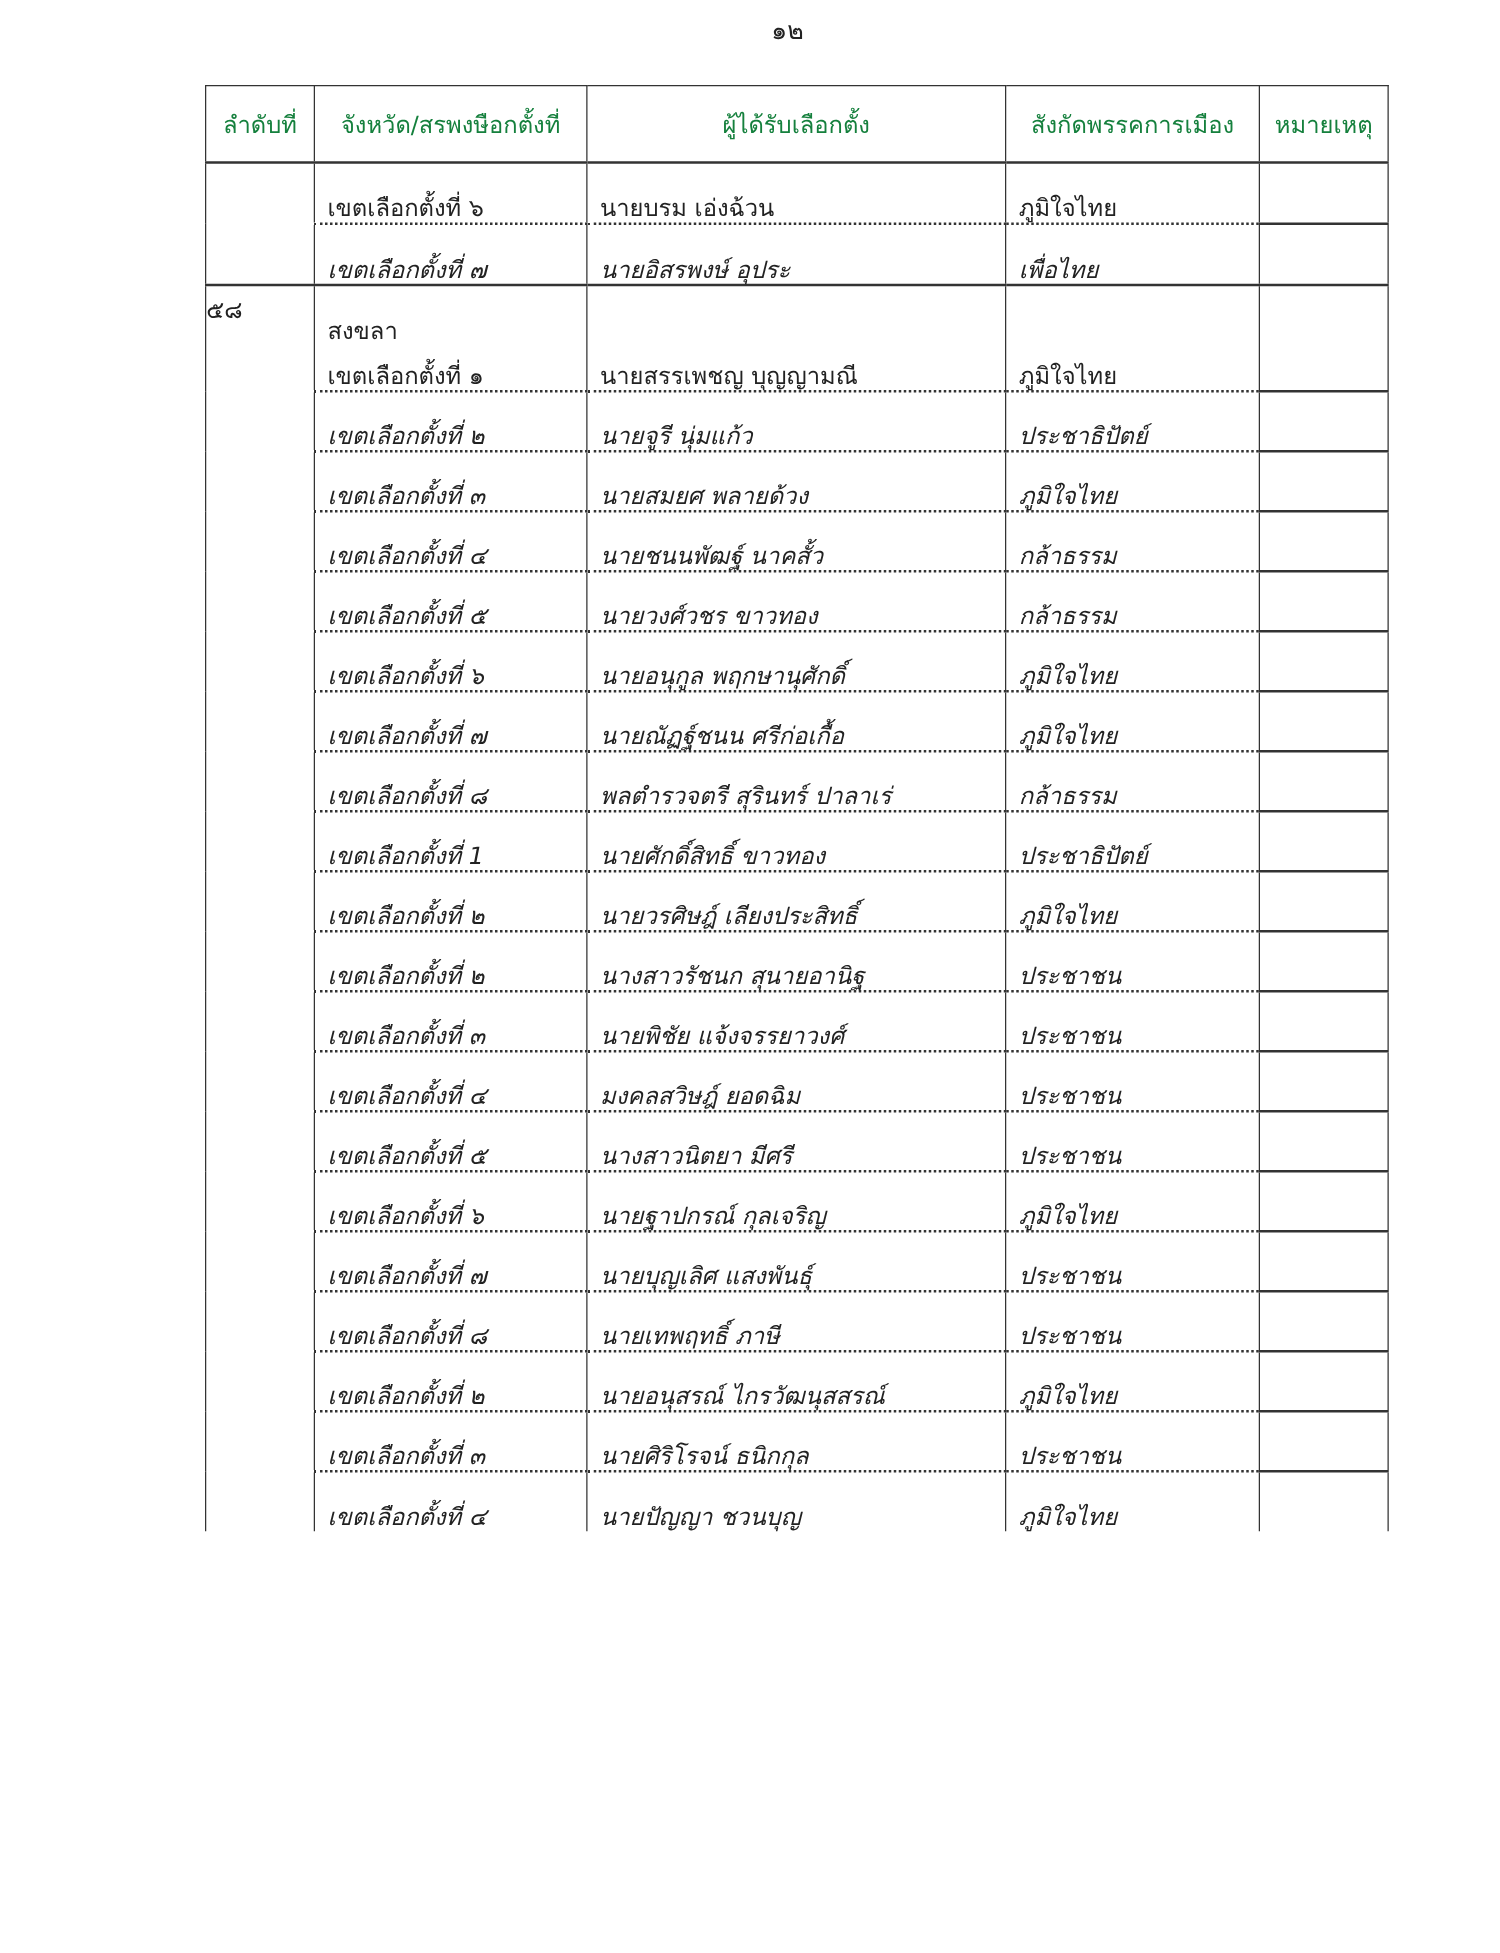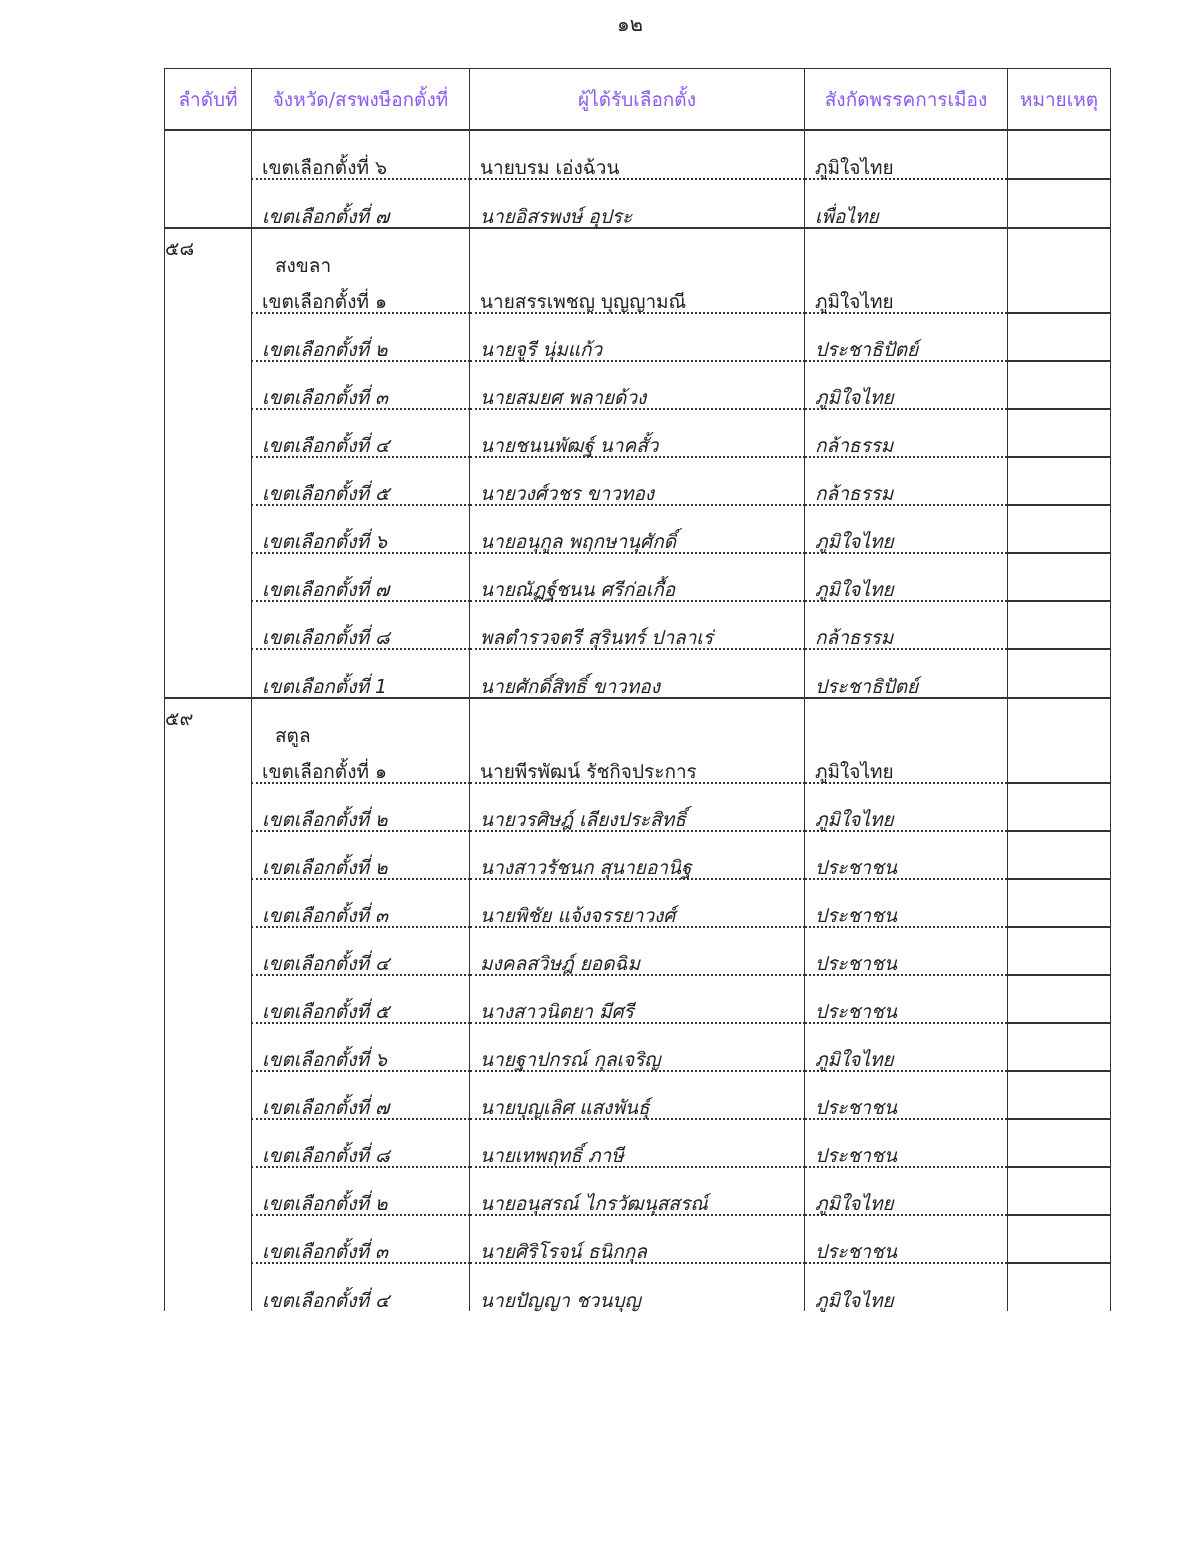"ลำดับที่" th { color: #8b5cf6 -> #15803d }
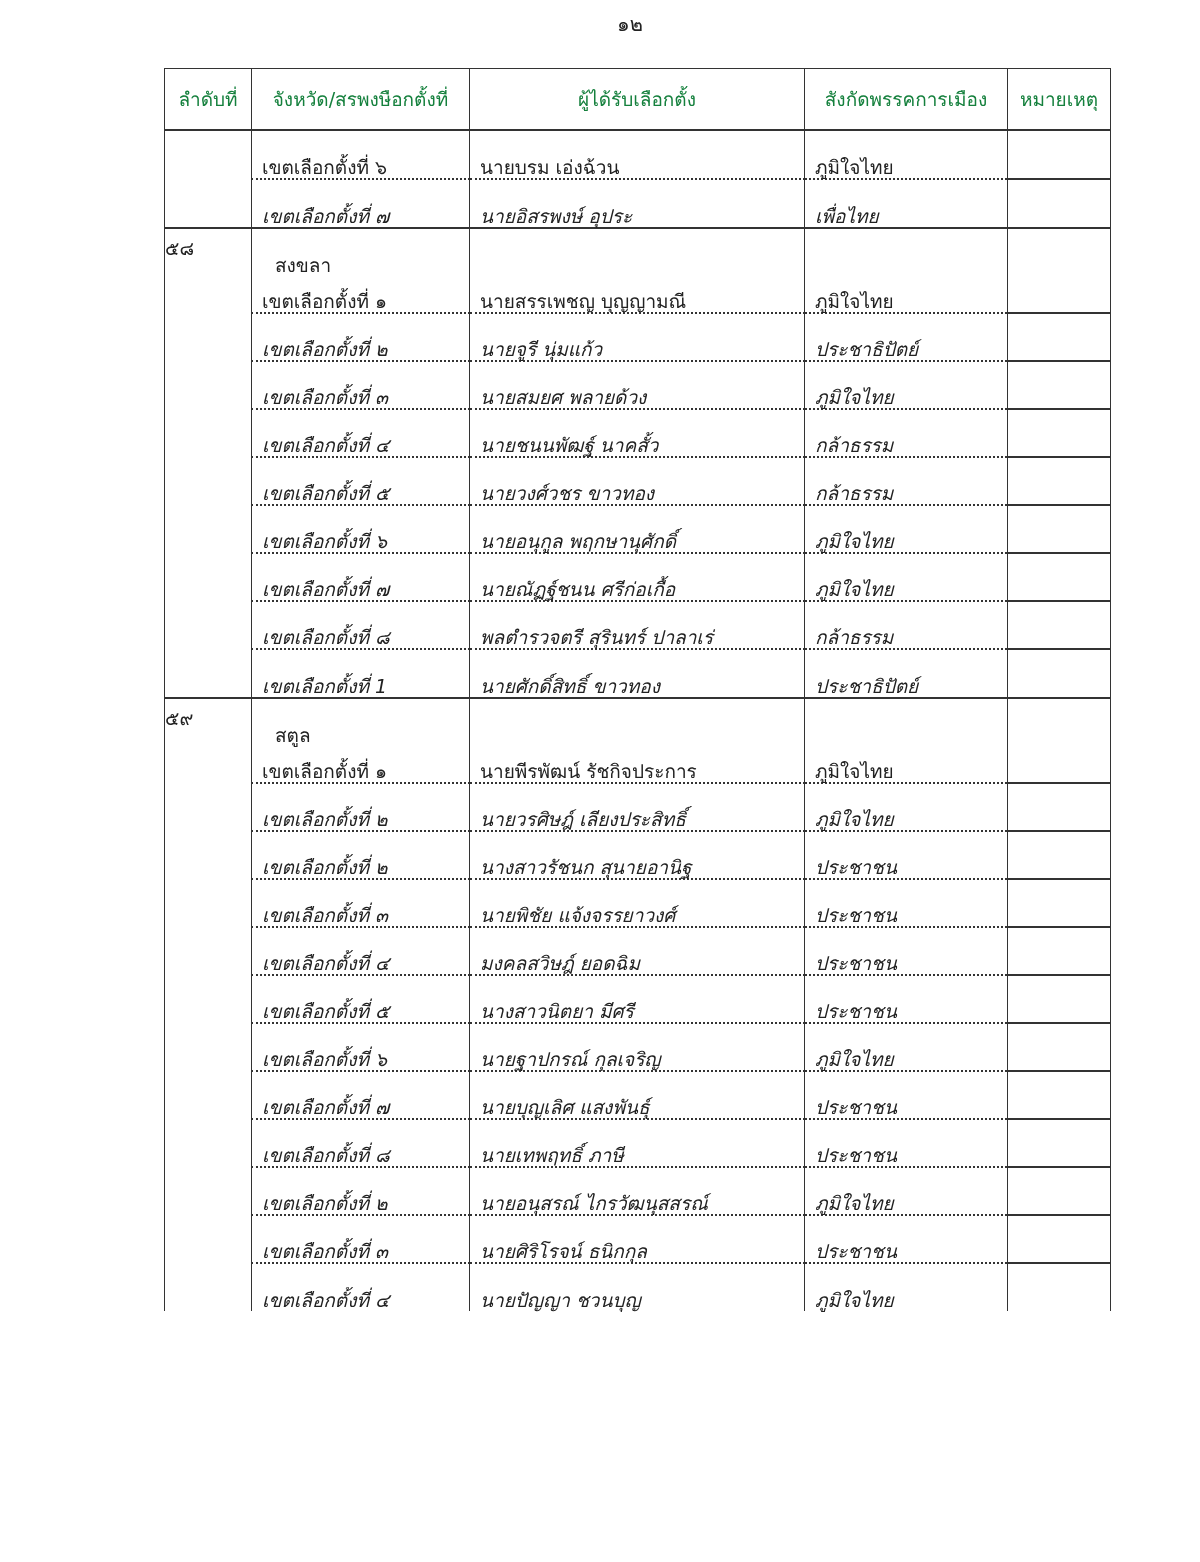"สงขลา" td .prov { margin-left: 13px -> none }
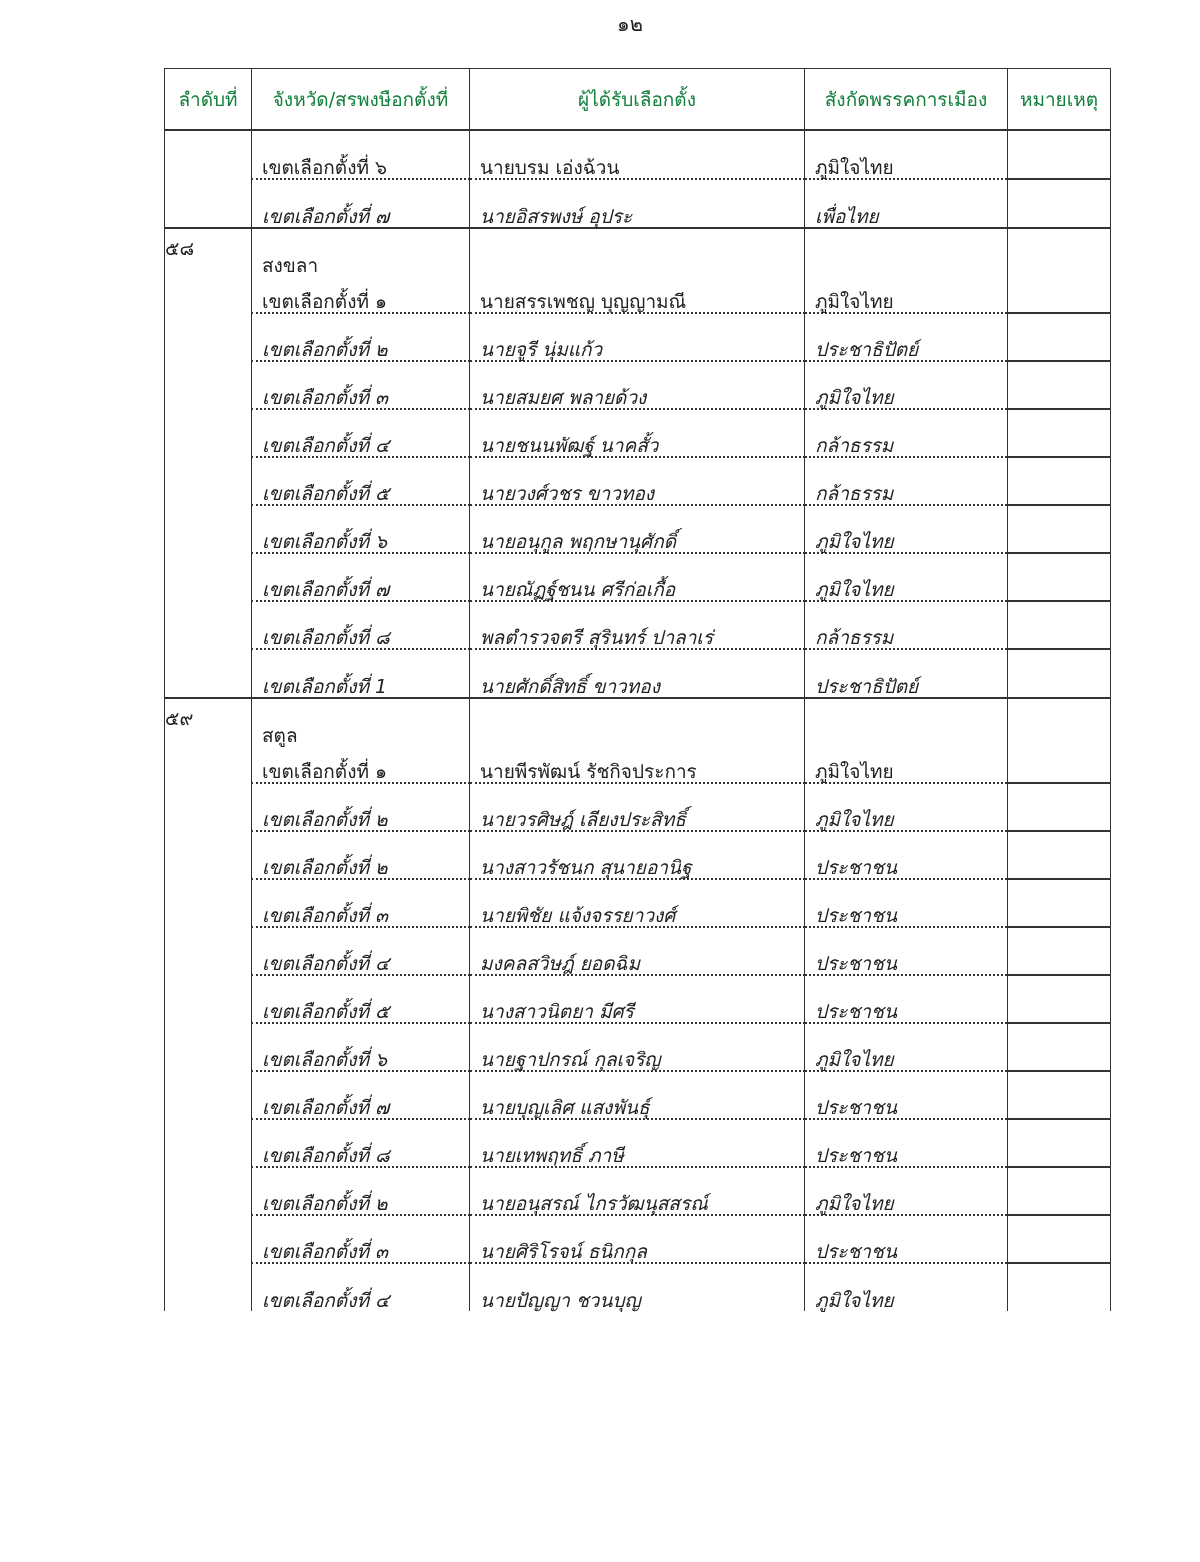"๕๙" tr.group-start { html: <tr> <td>๕๙</td> <td><span>สตูล</span><span>เขตเลือกตั้งที่ ๑</span></td> <td>นายพีรพัฒน์ รัชกิจประการ</td> <td>ภูมิใจไทย</td> <td></td> </tr> -> none }
